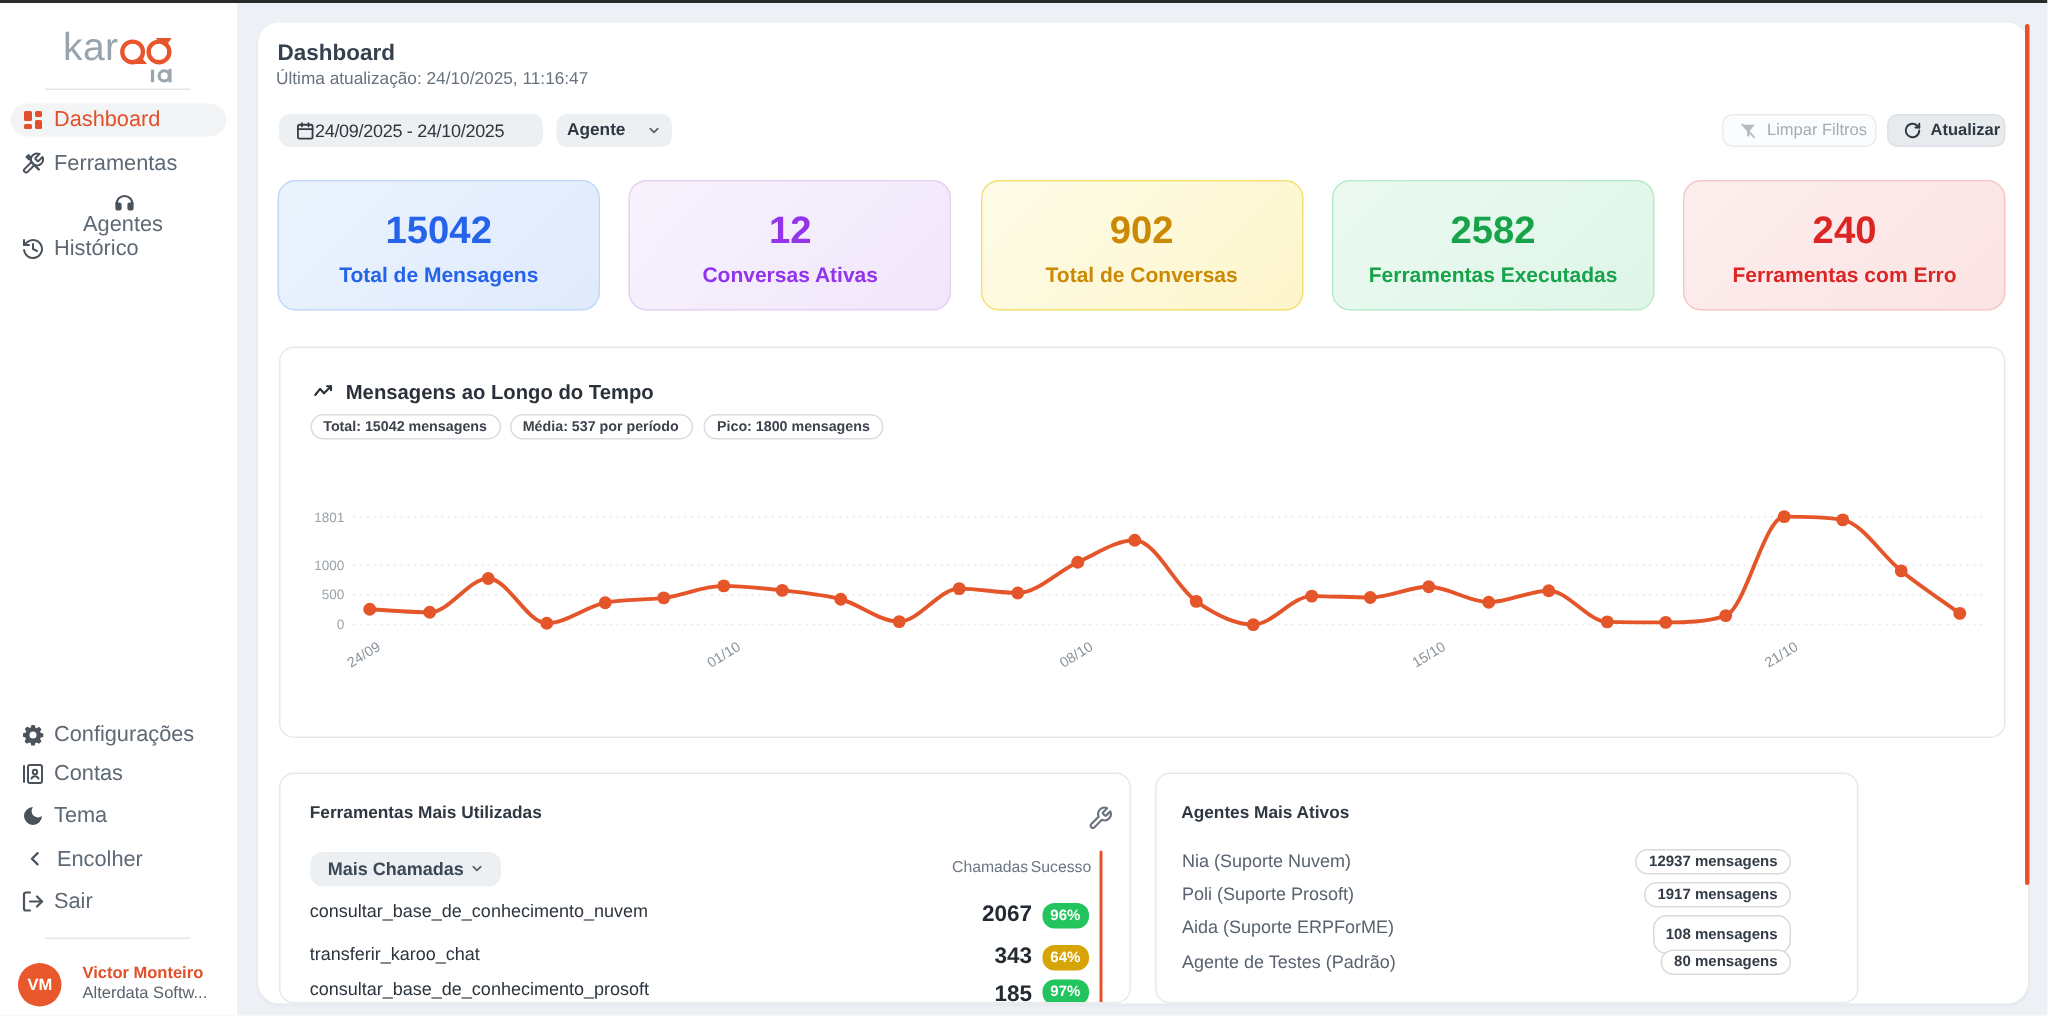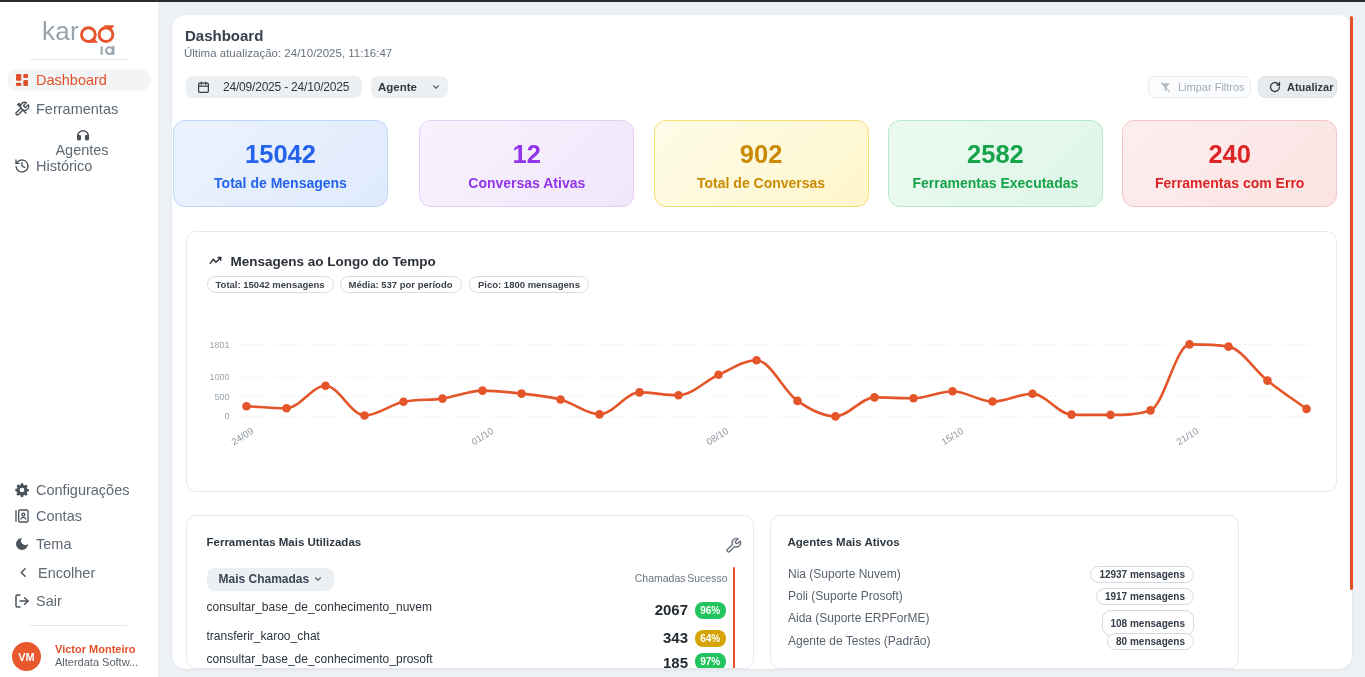"24/09/2025 - 24/10/2025" span { margin-left: 13px -> 0 }
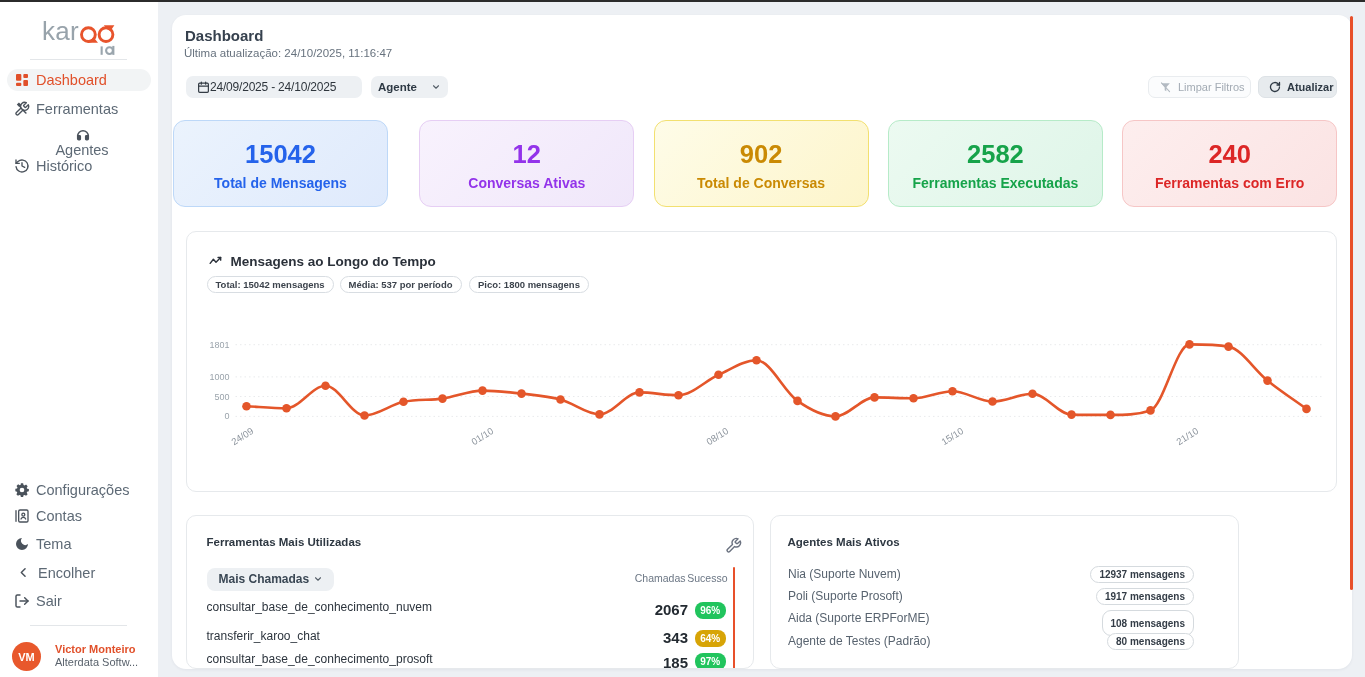"15042" #st1 { left: 1px -> 13px }
